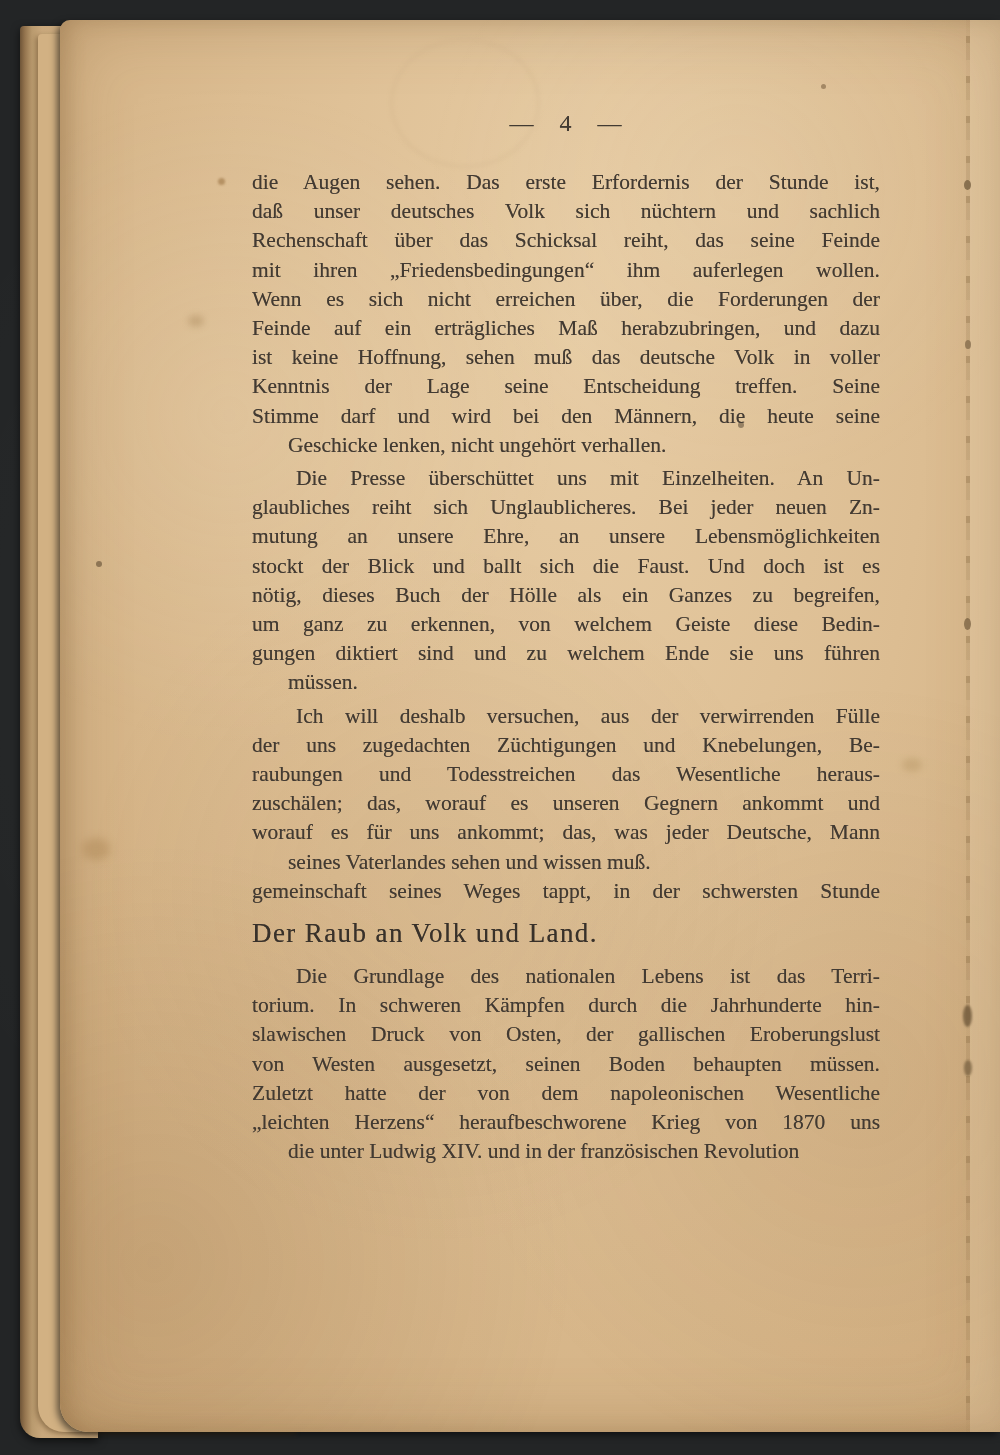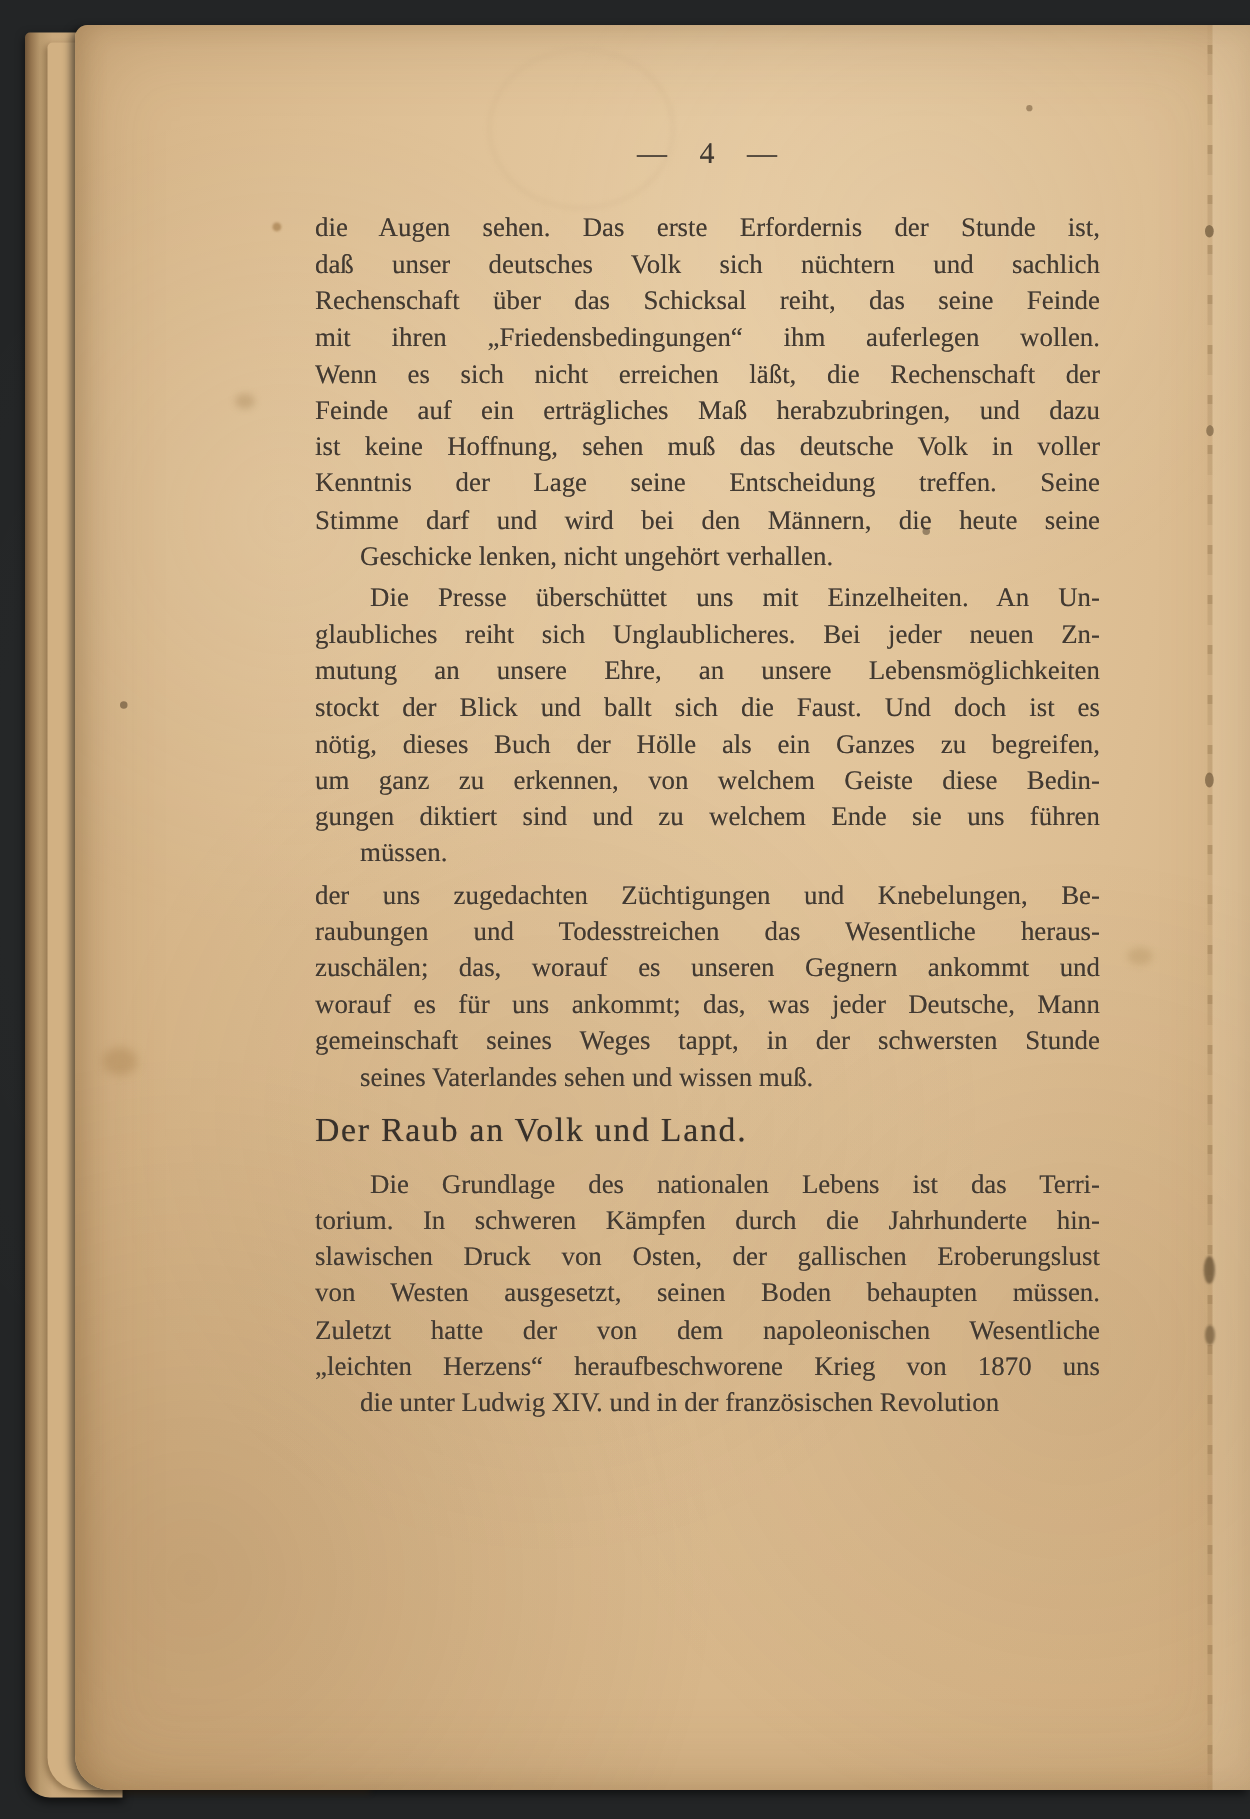"Wenn es sich nicht erreichen" div.line { text: läßt, die Rechenschaft -> über, die Forderungen }
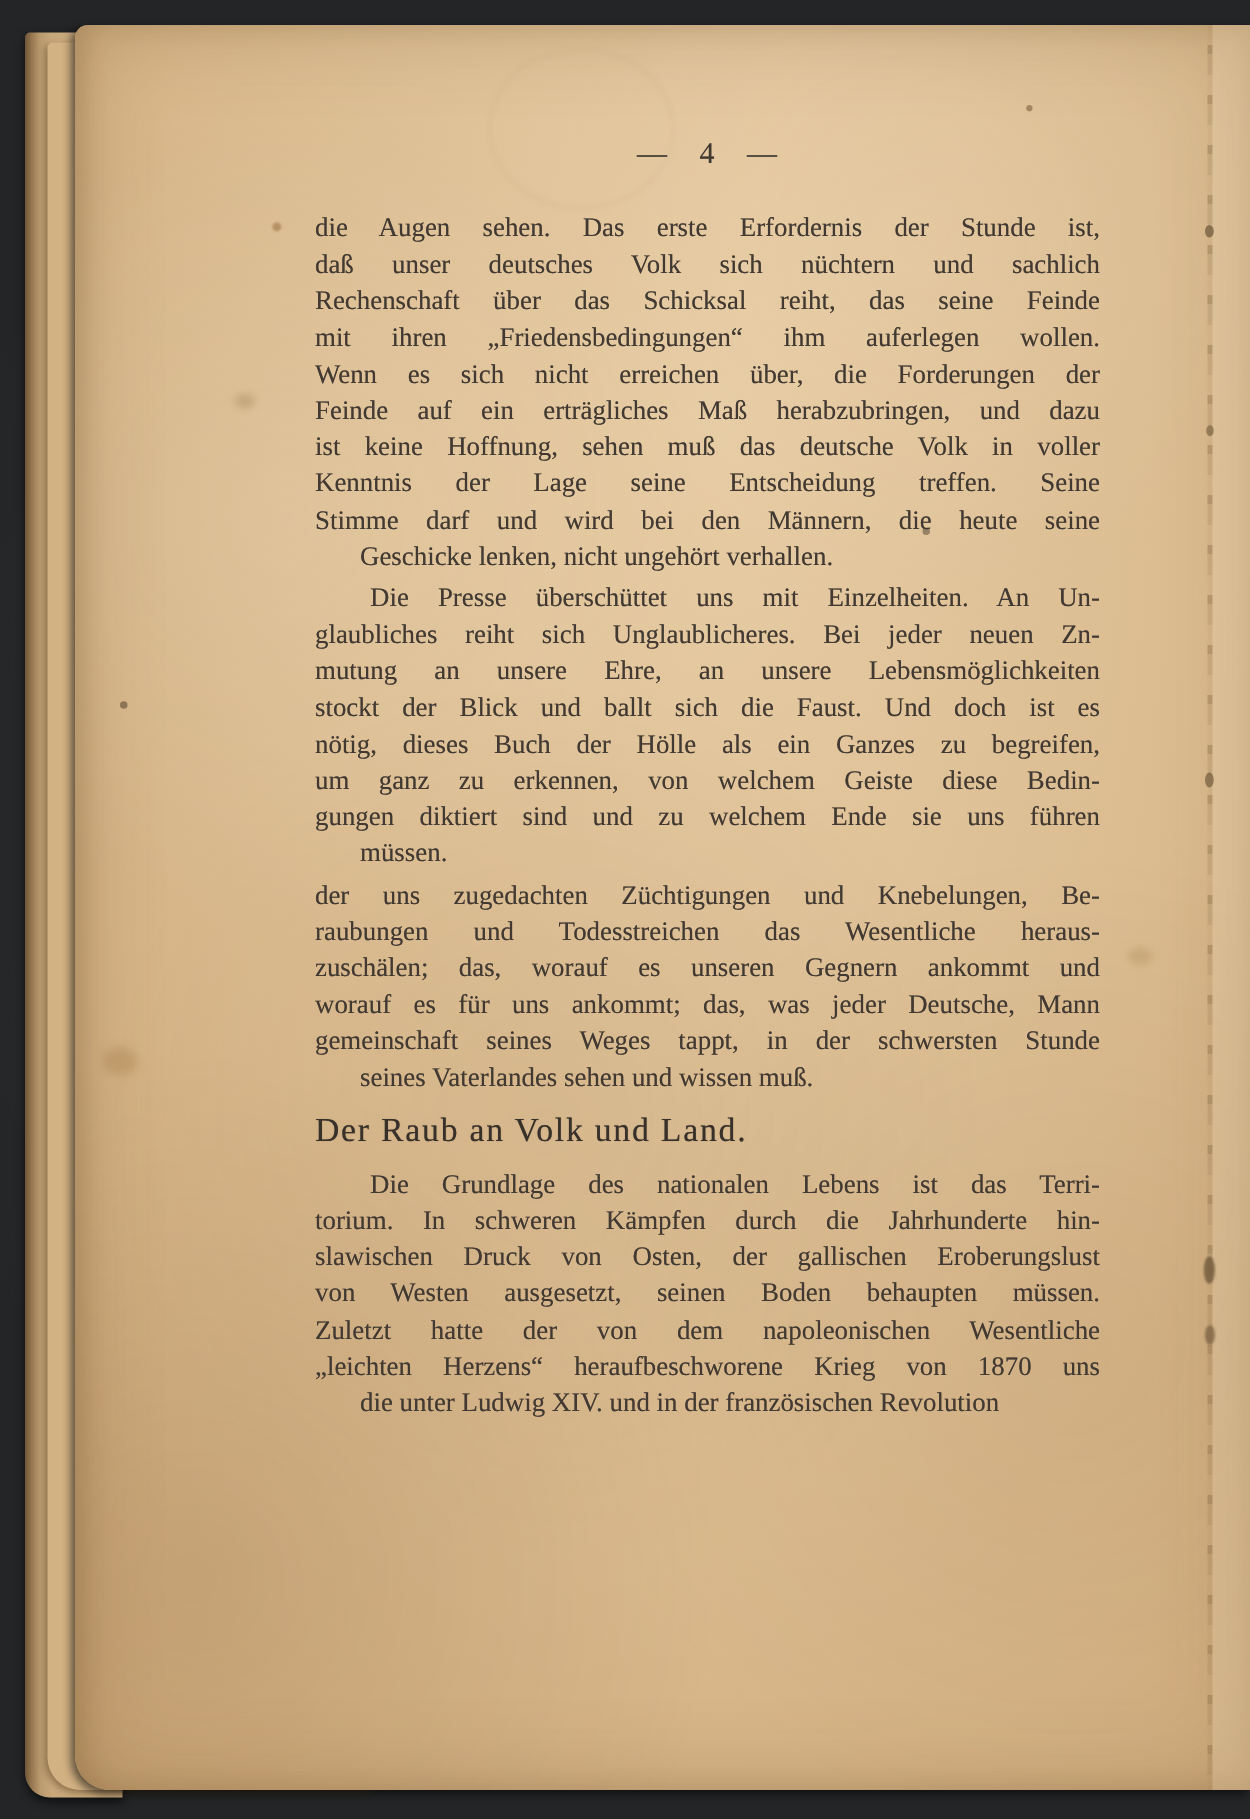"Ich will deshalb versuchen, aus" div.line { html: none -> <div>Ich will deshalb versuchen, aus der verwirrenden Fülle</div> }
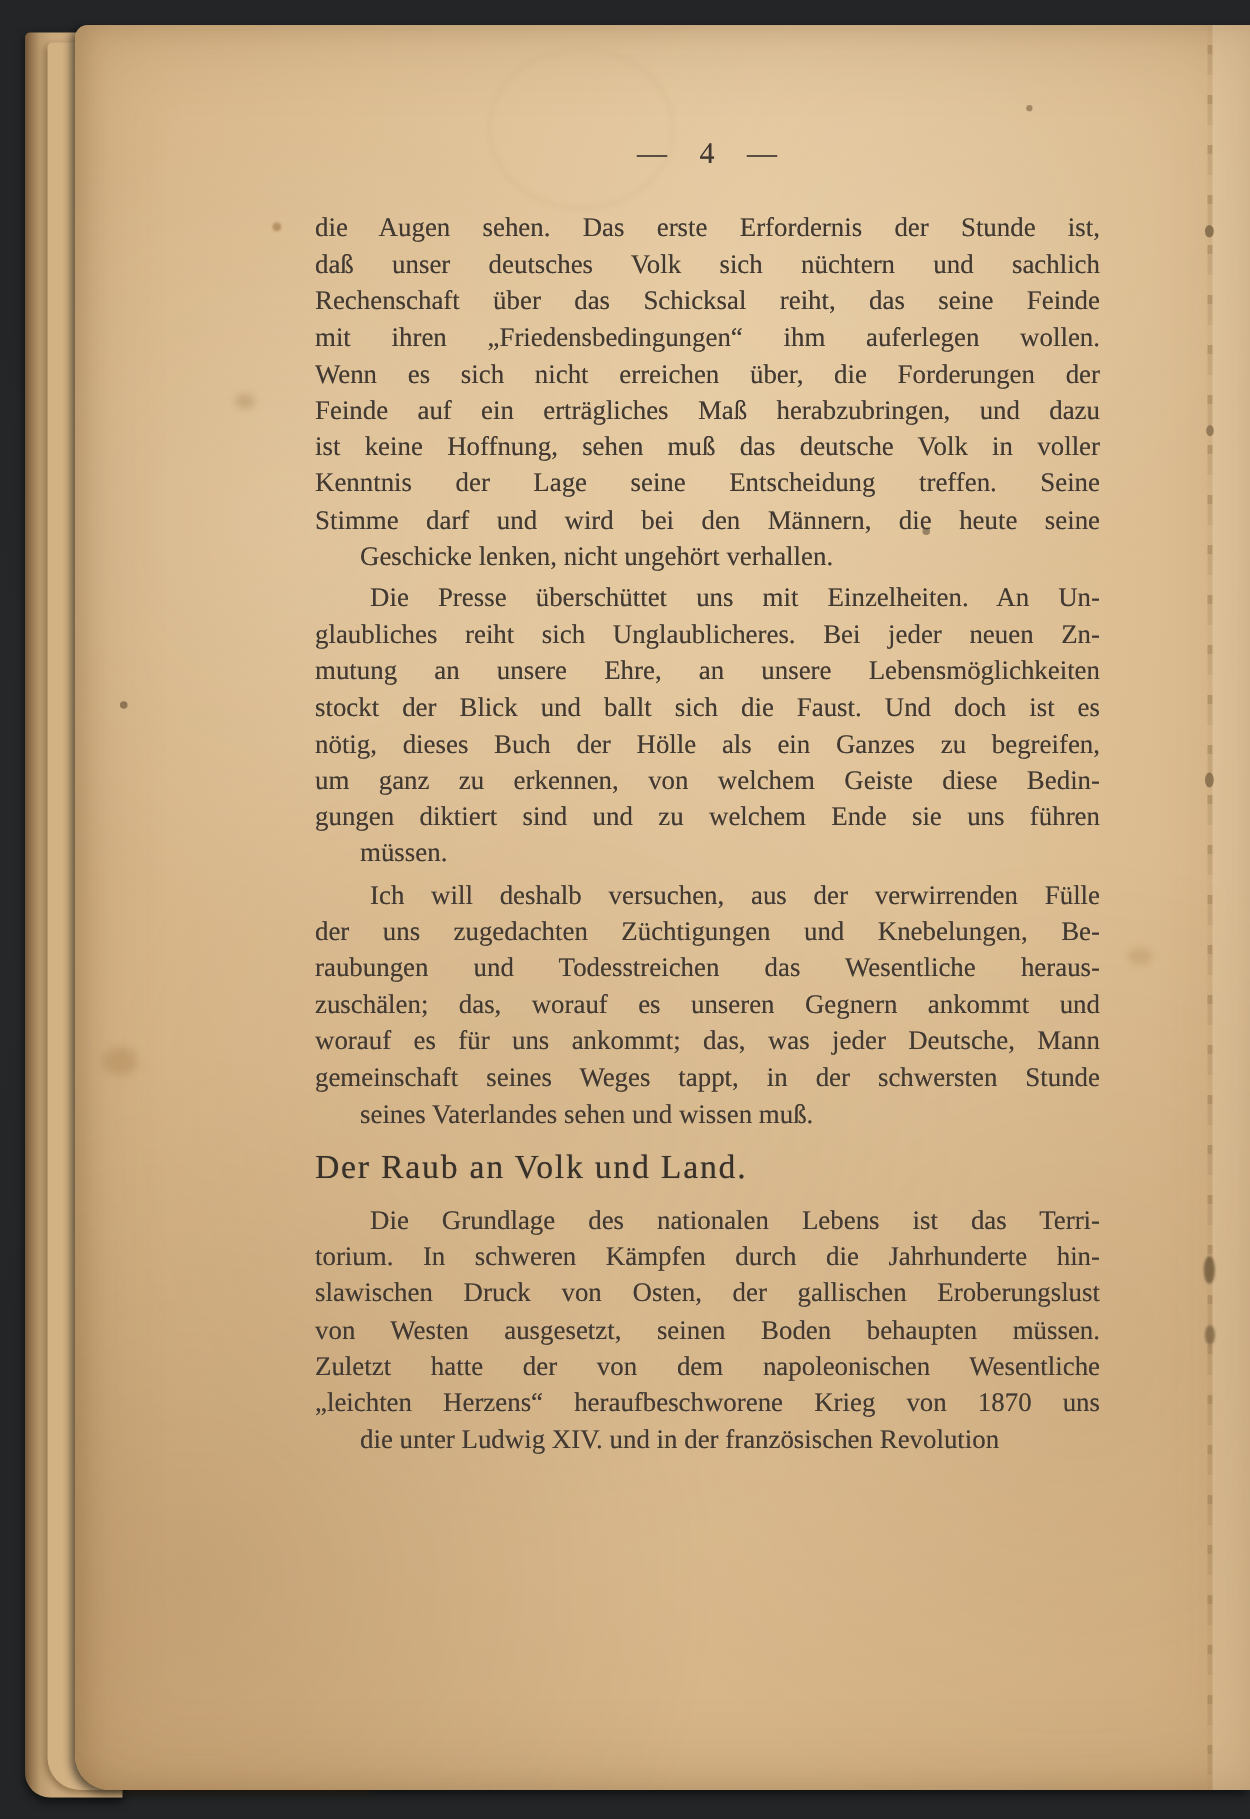"gemeinschaft seines Weges tappt, in" div.line { order: before "seines Vaterlandes sehen und wissen" -> after "seines Vaterlandes sehen und wissen" }
